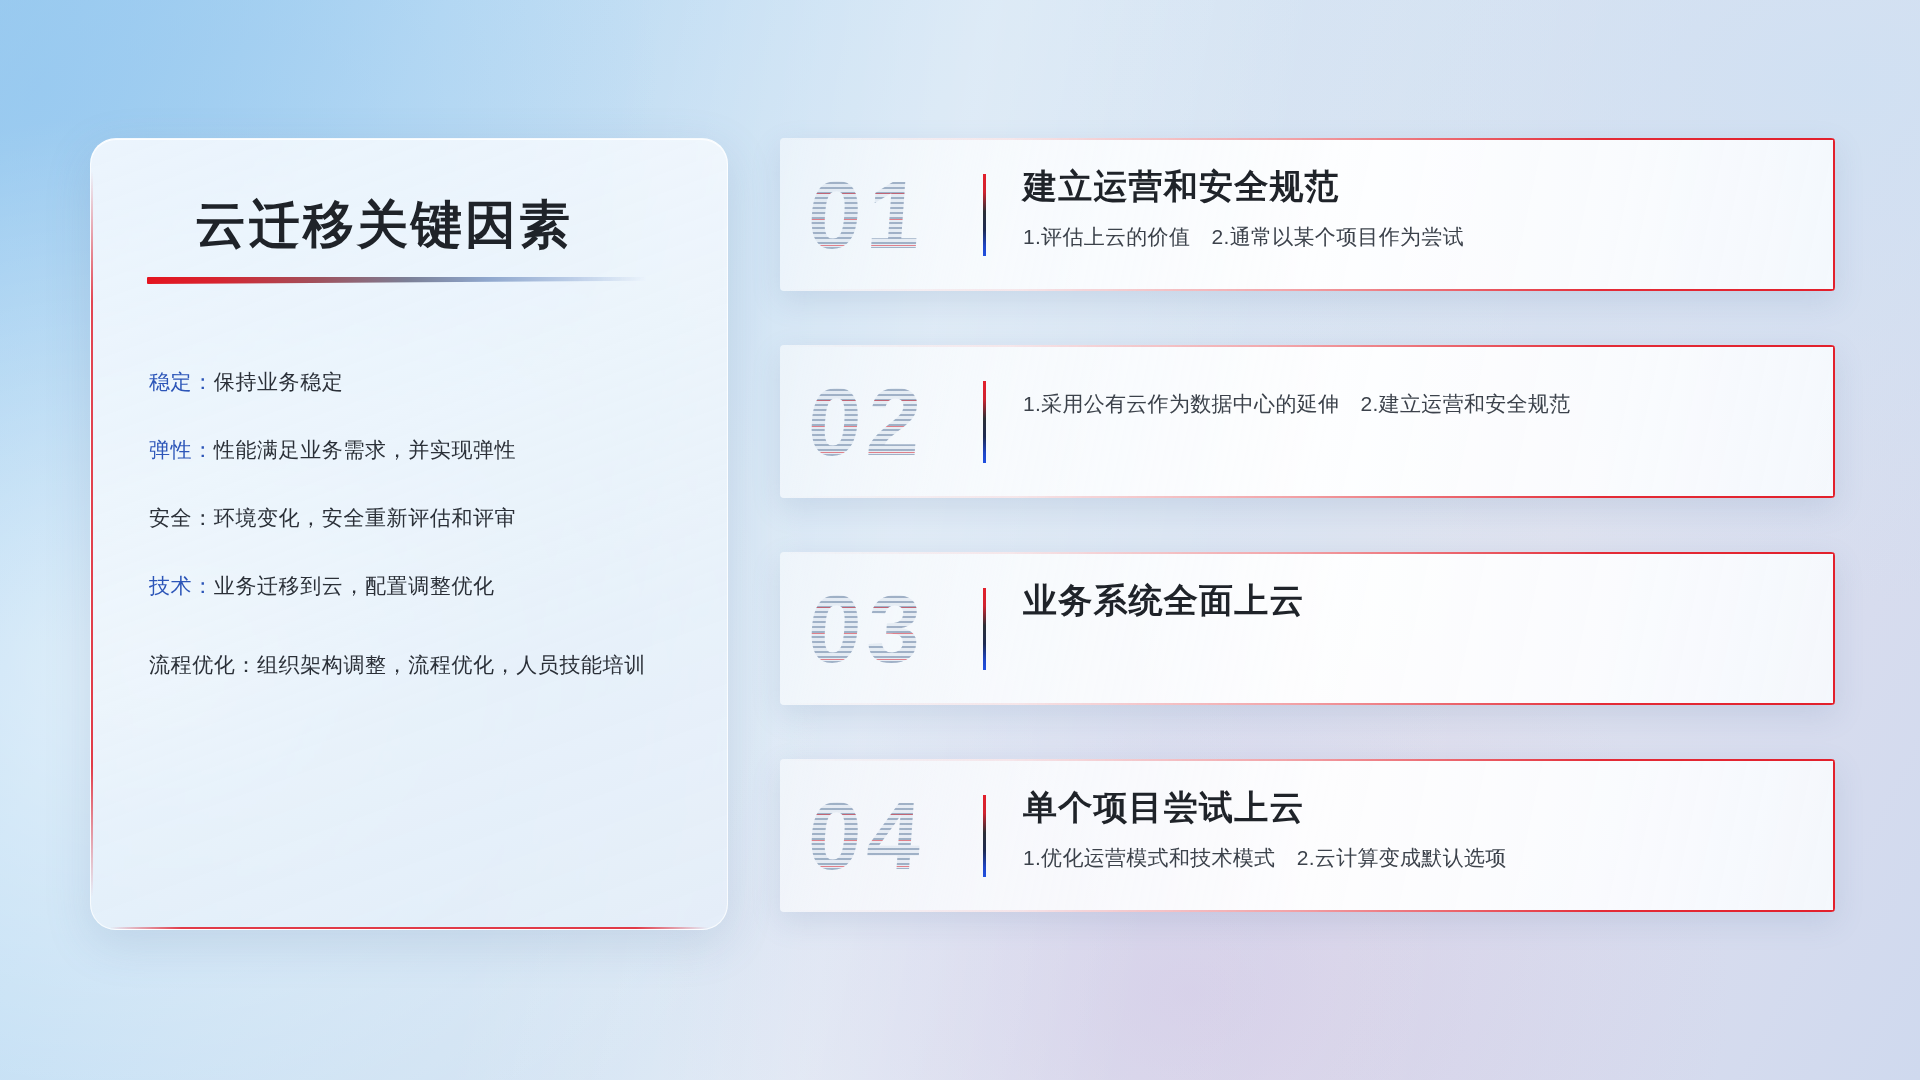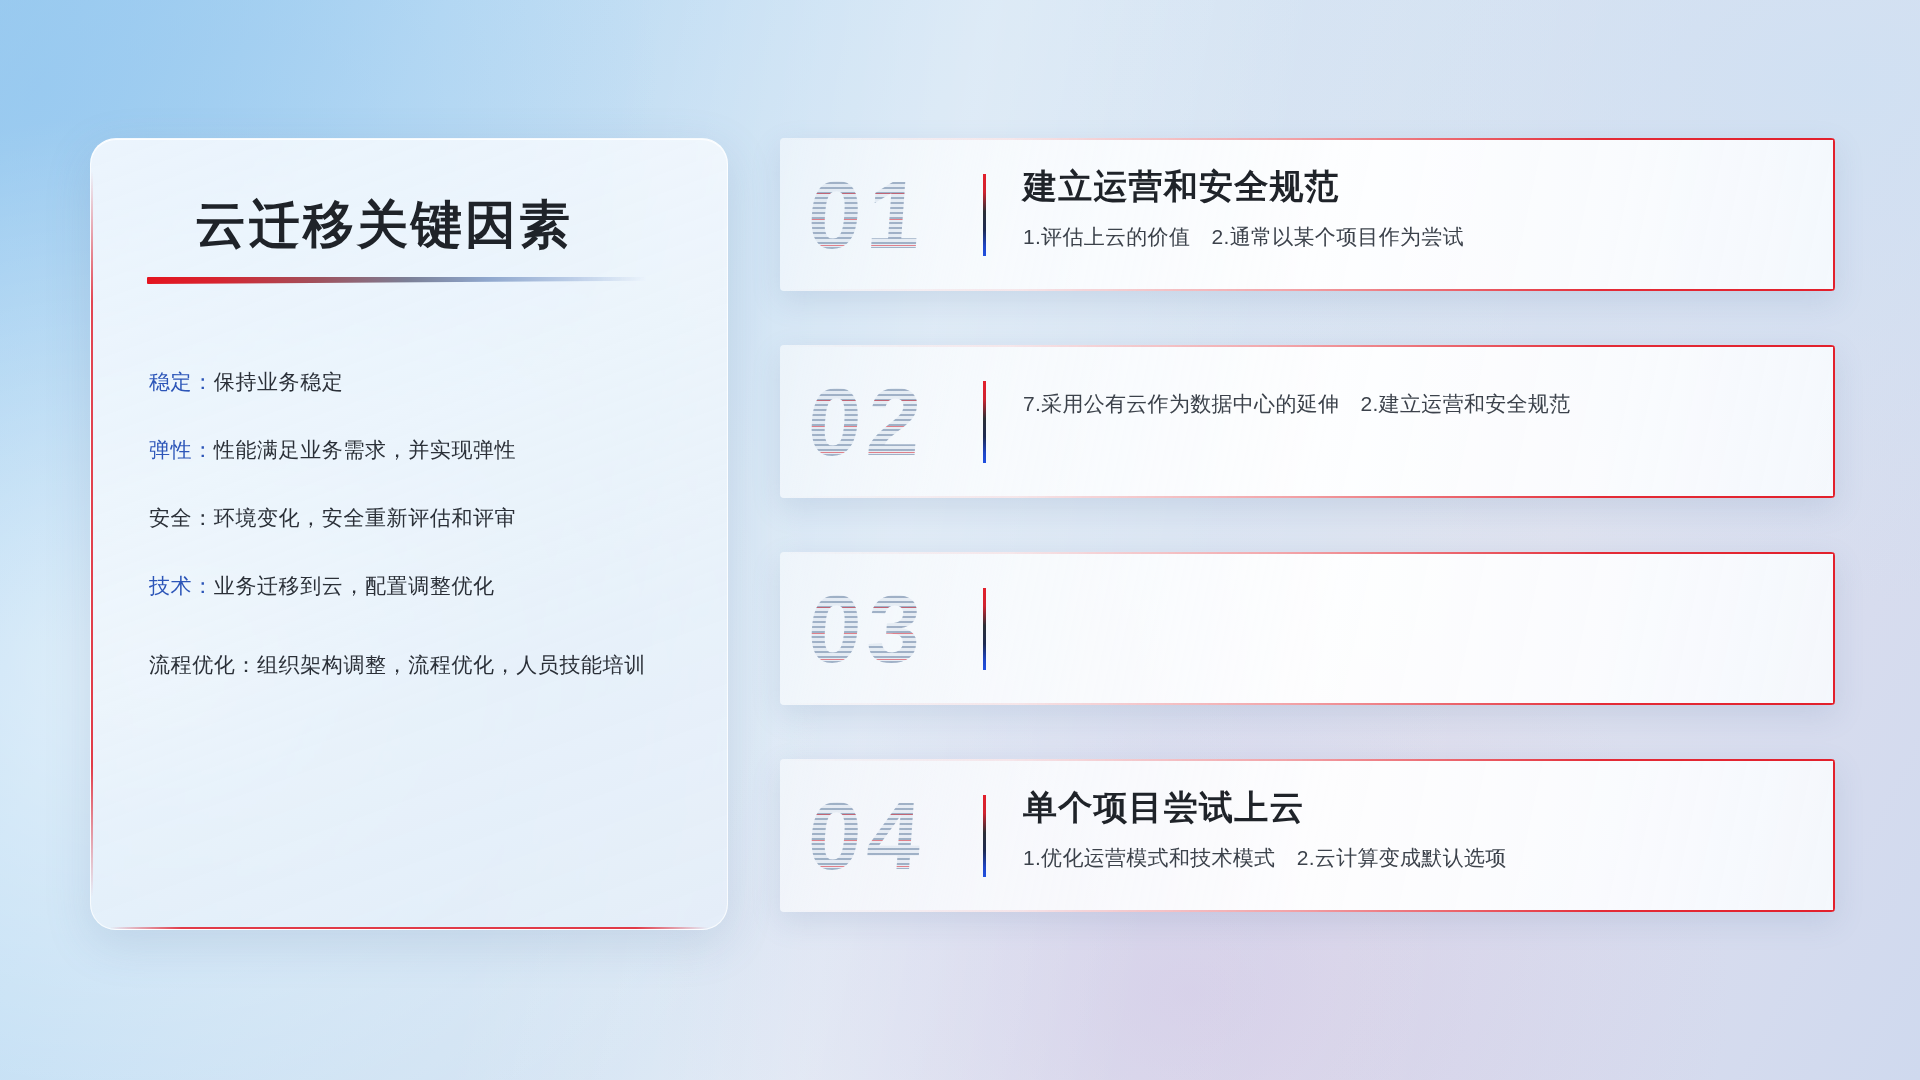"7.采用公有云作为数据中心的延伸 2.建立运营和安全规范" div.card-sub { text: 7 -> 1 }
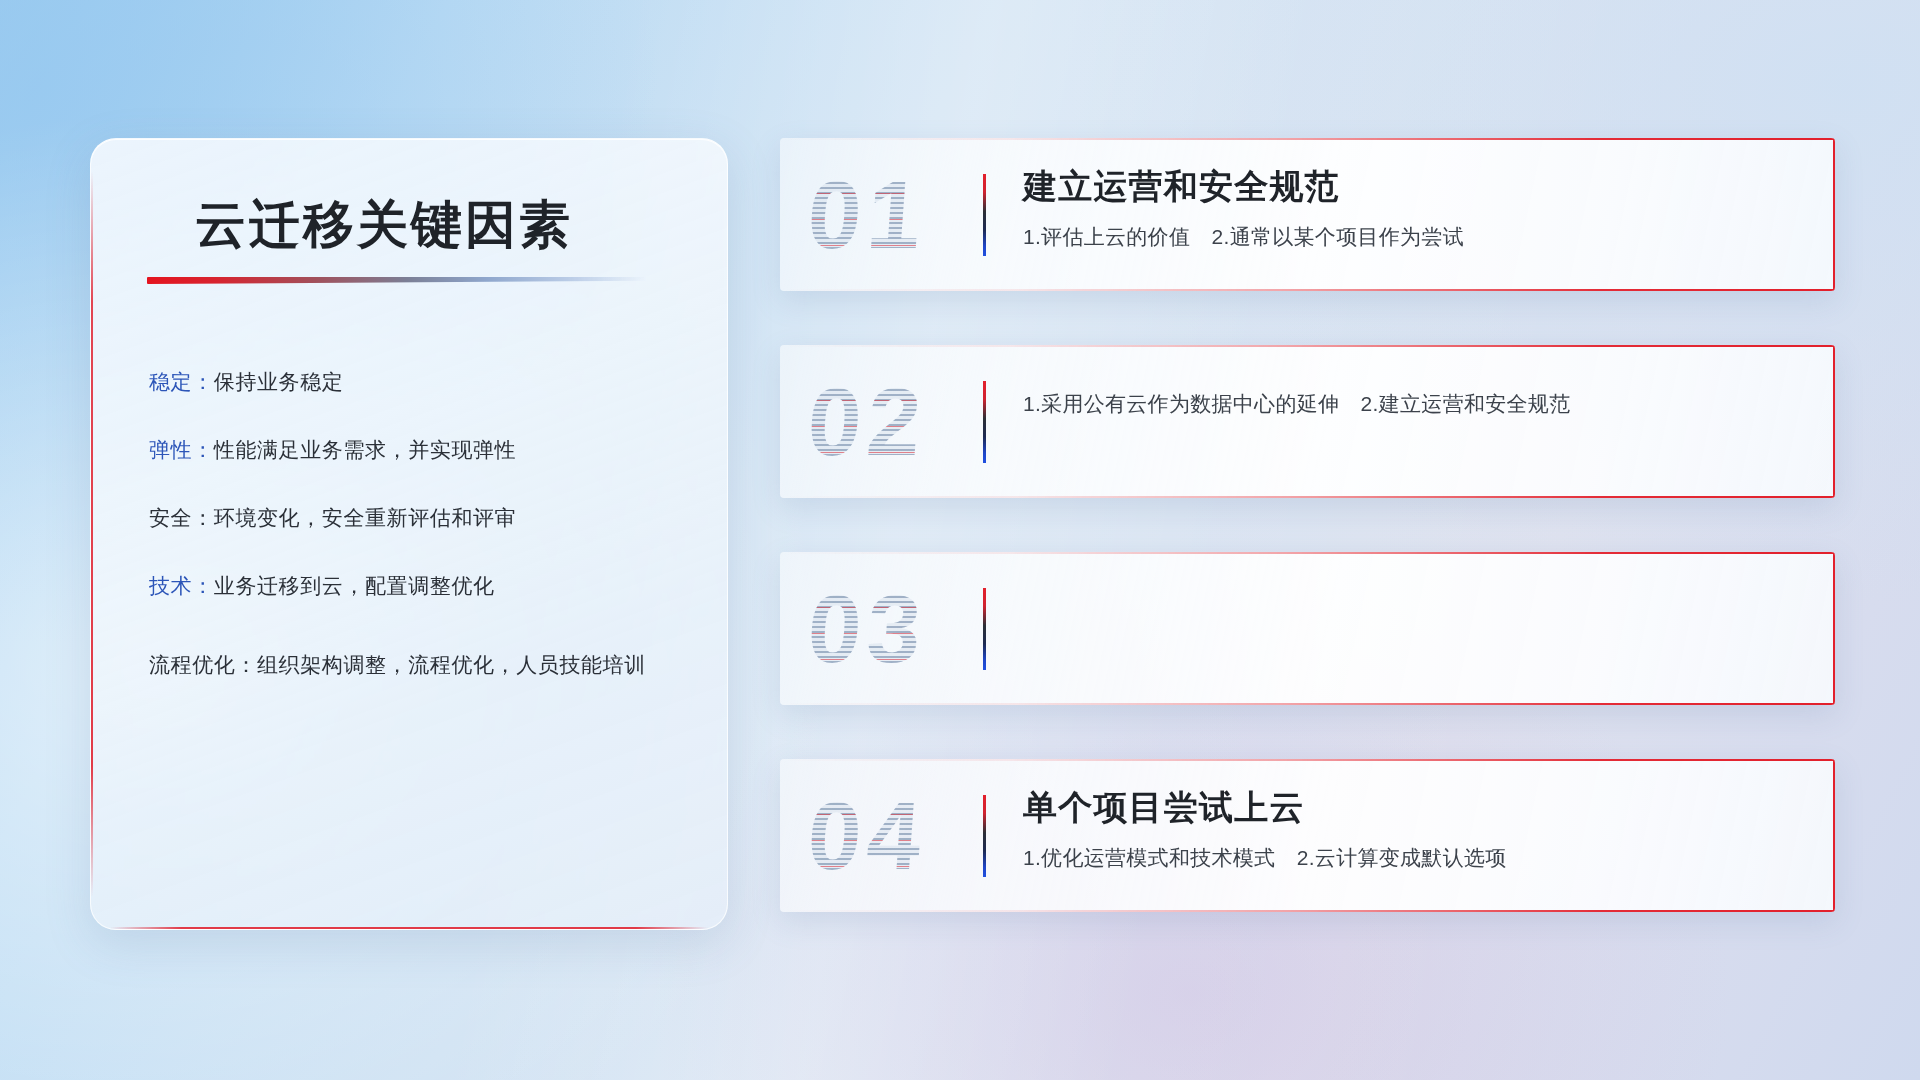"业务系统全面上云" div.card-title { html: none -> <div>业务系统全面上云</div> }
